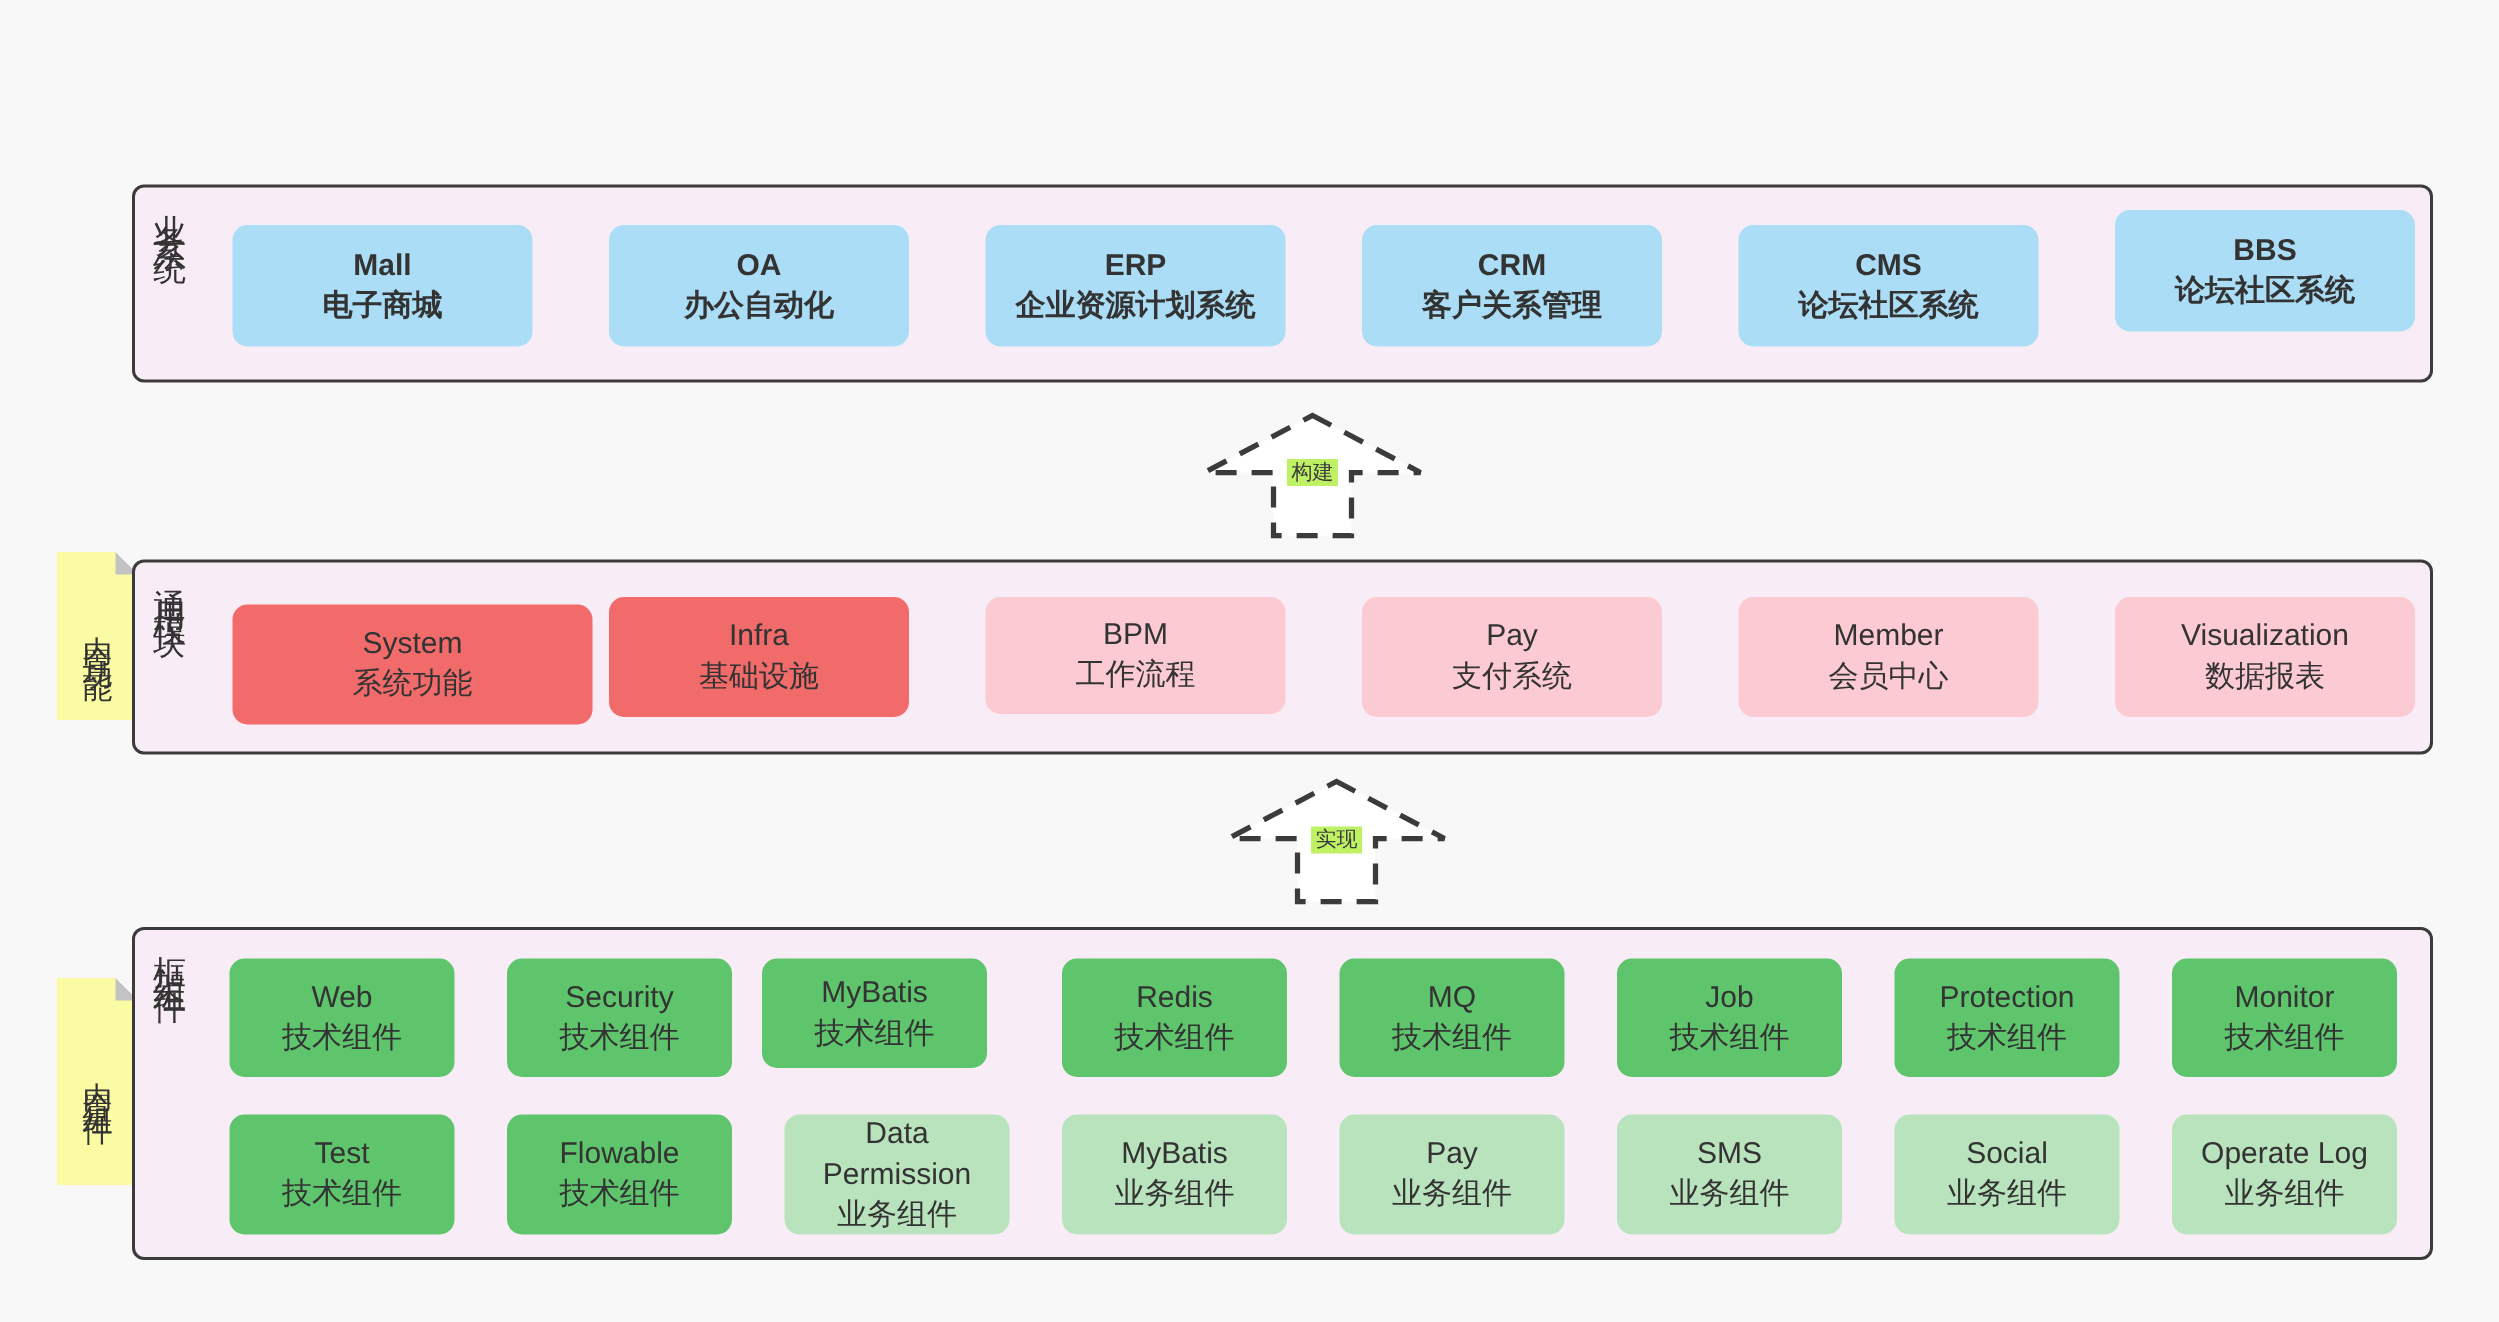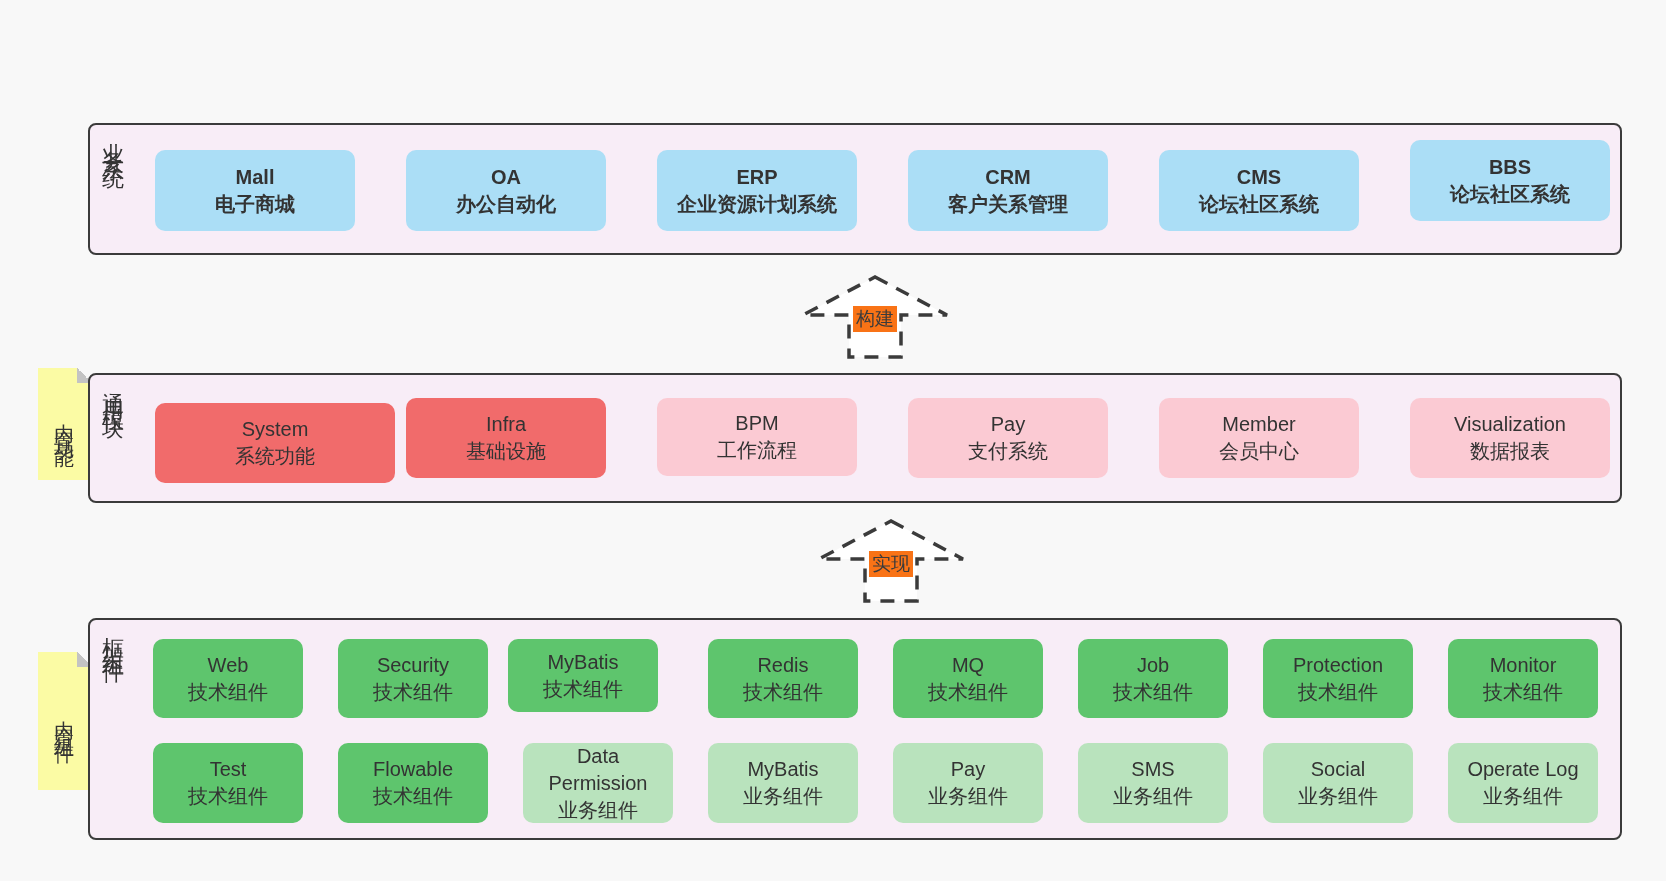"构建" .arrow-label { background: #f97316 -> #bef264; font-size: 19px -> 14px }
